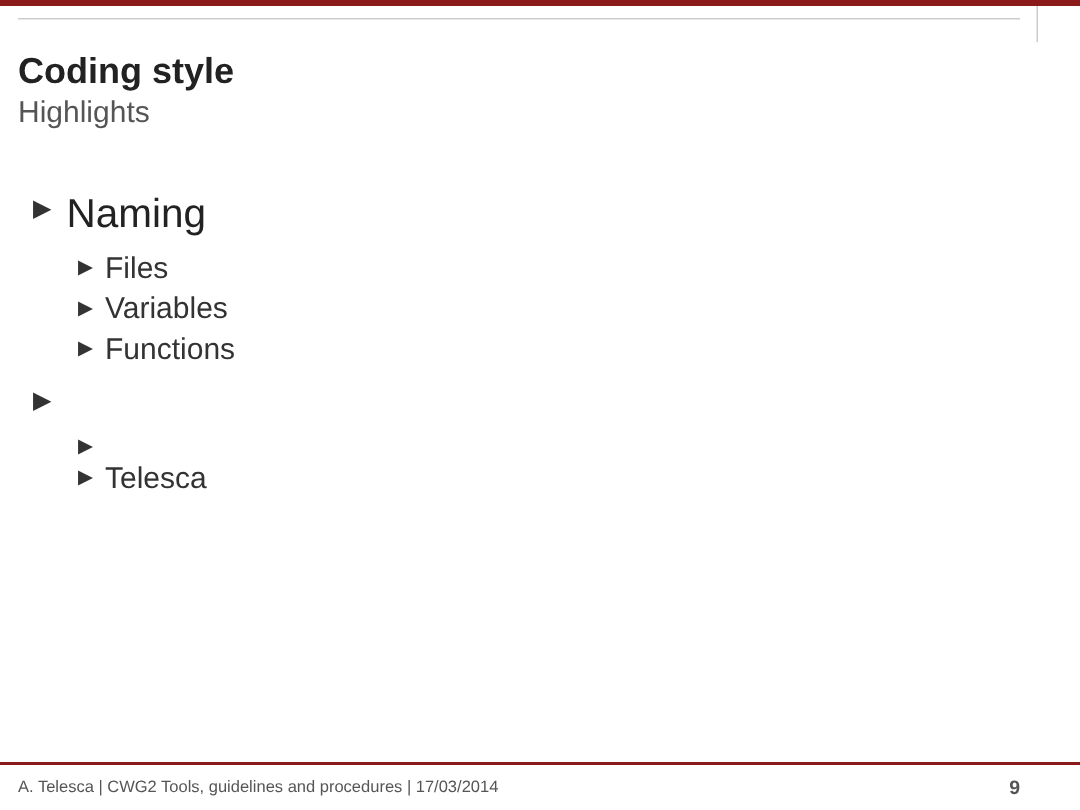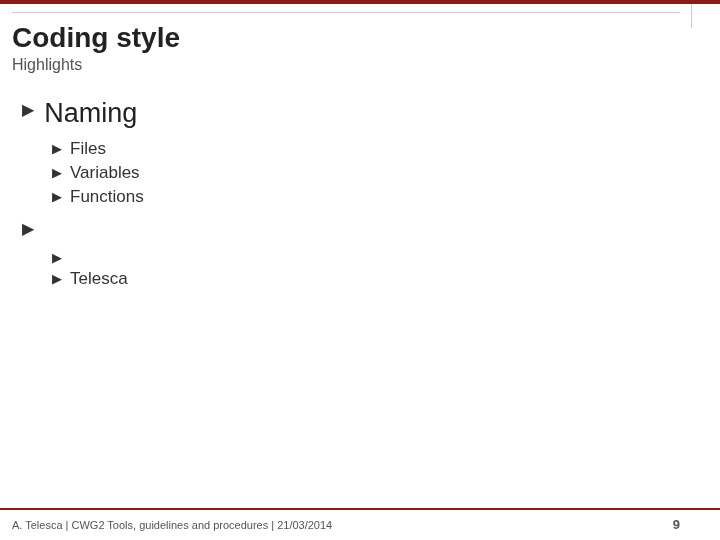"Coding style" .slide-title { font-size: 28px -> 24px; margin-top: 2px -> 14px }
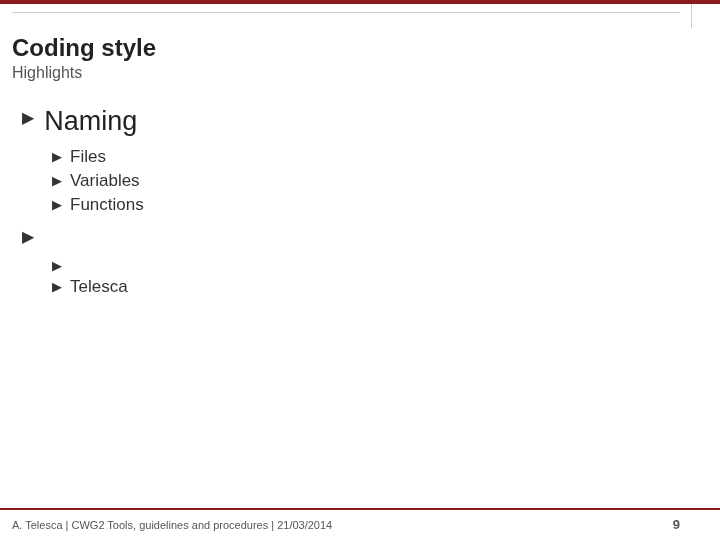"Highlights" .slide-subtitle { font-size: 16px -> 20px; margin-bottom: 24px -> 40px }
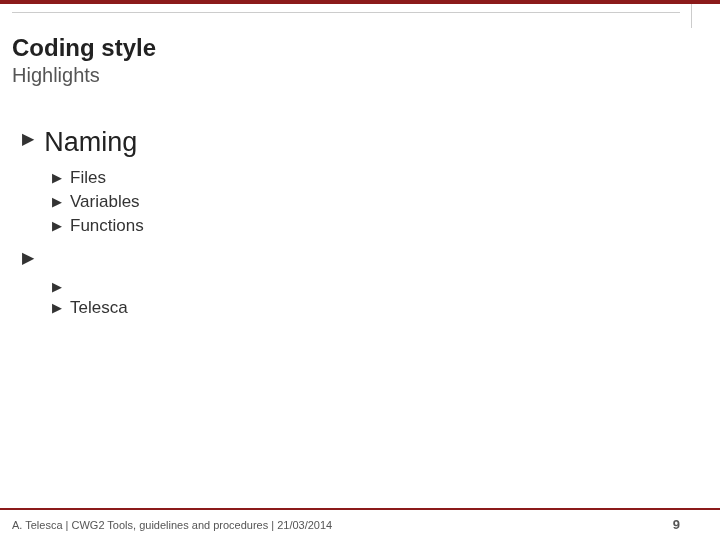"Files" .level2-label { font-size: 17px -> 20px }
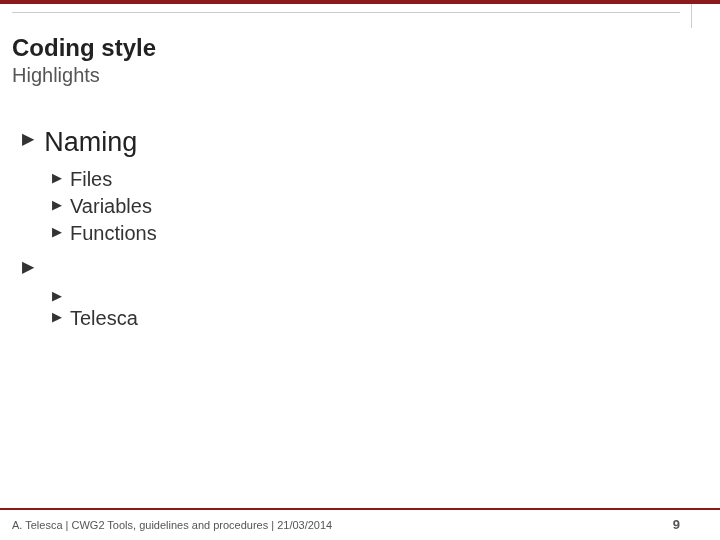"A. Telesca | CWG2 Tools," span.footer-left { text: 21/03/2014 -> 17/03/2014 }
